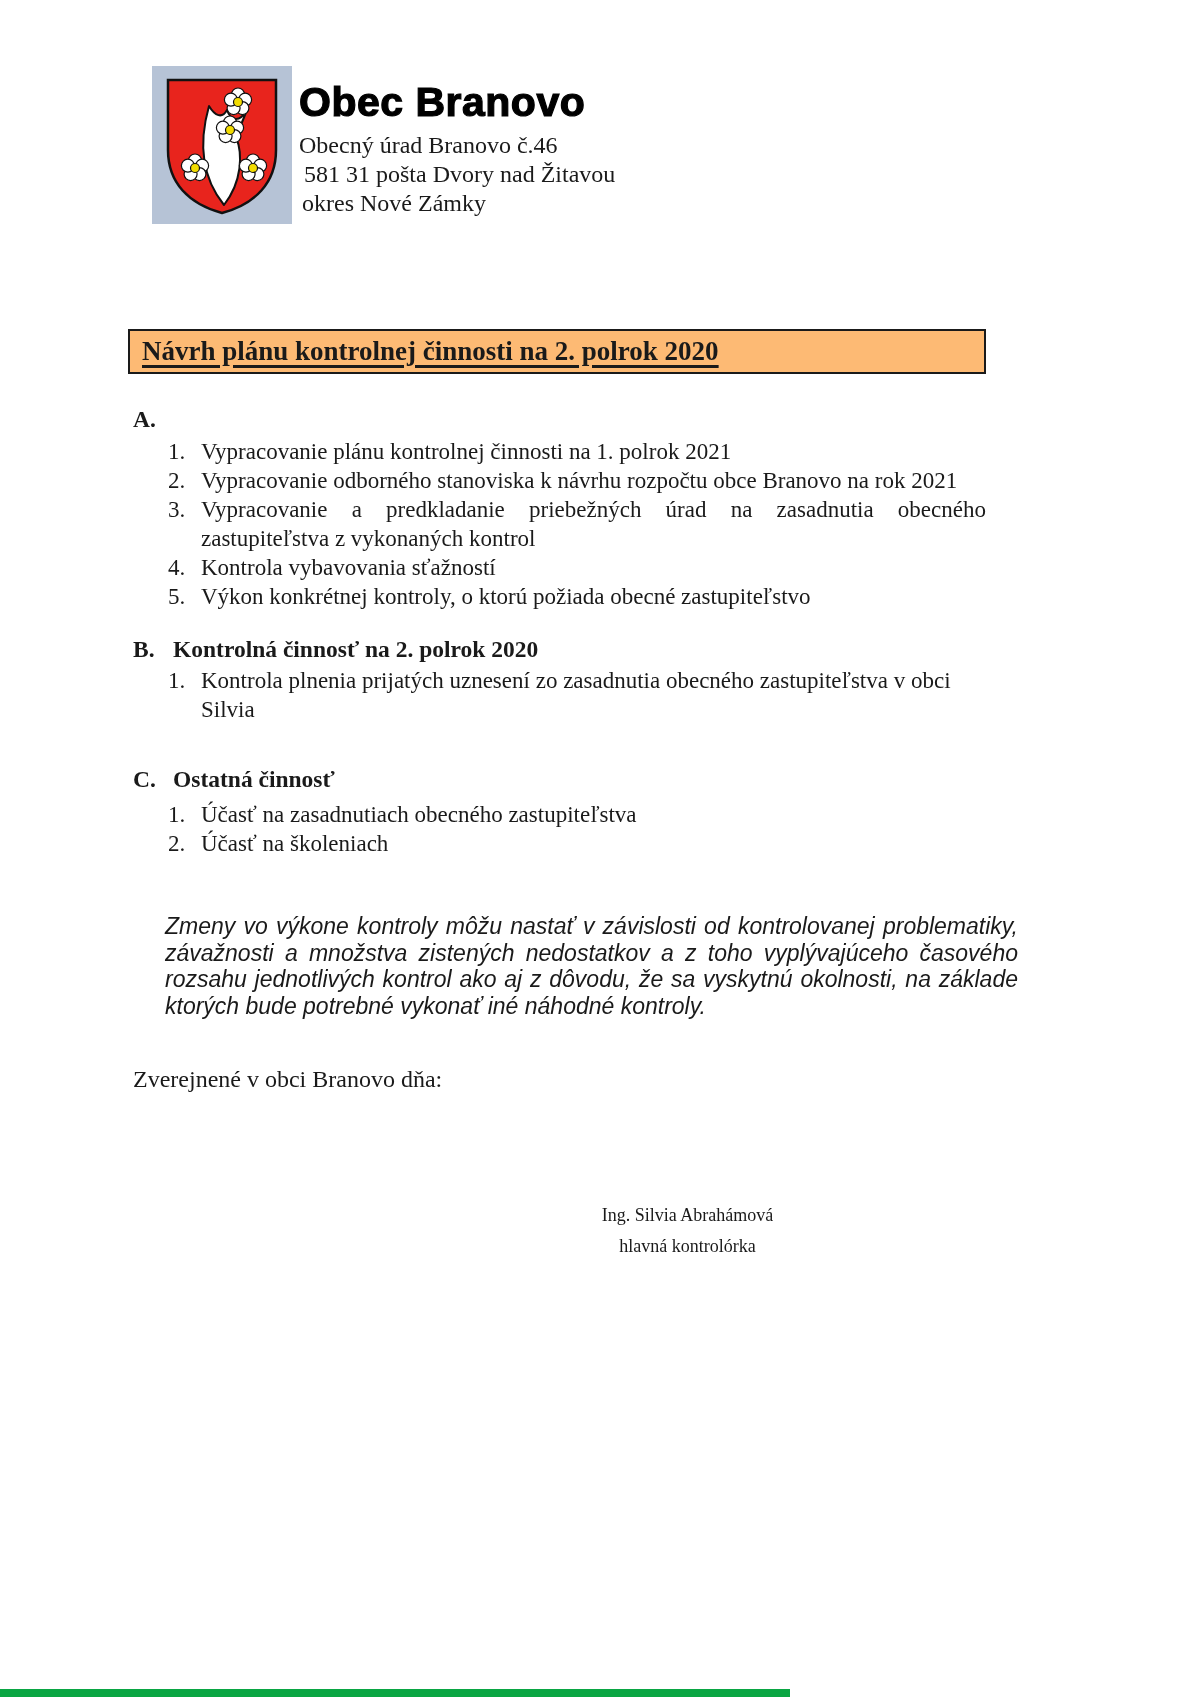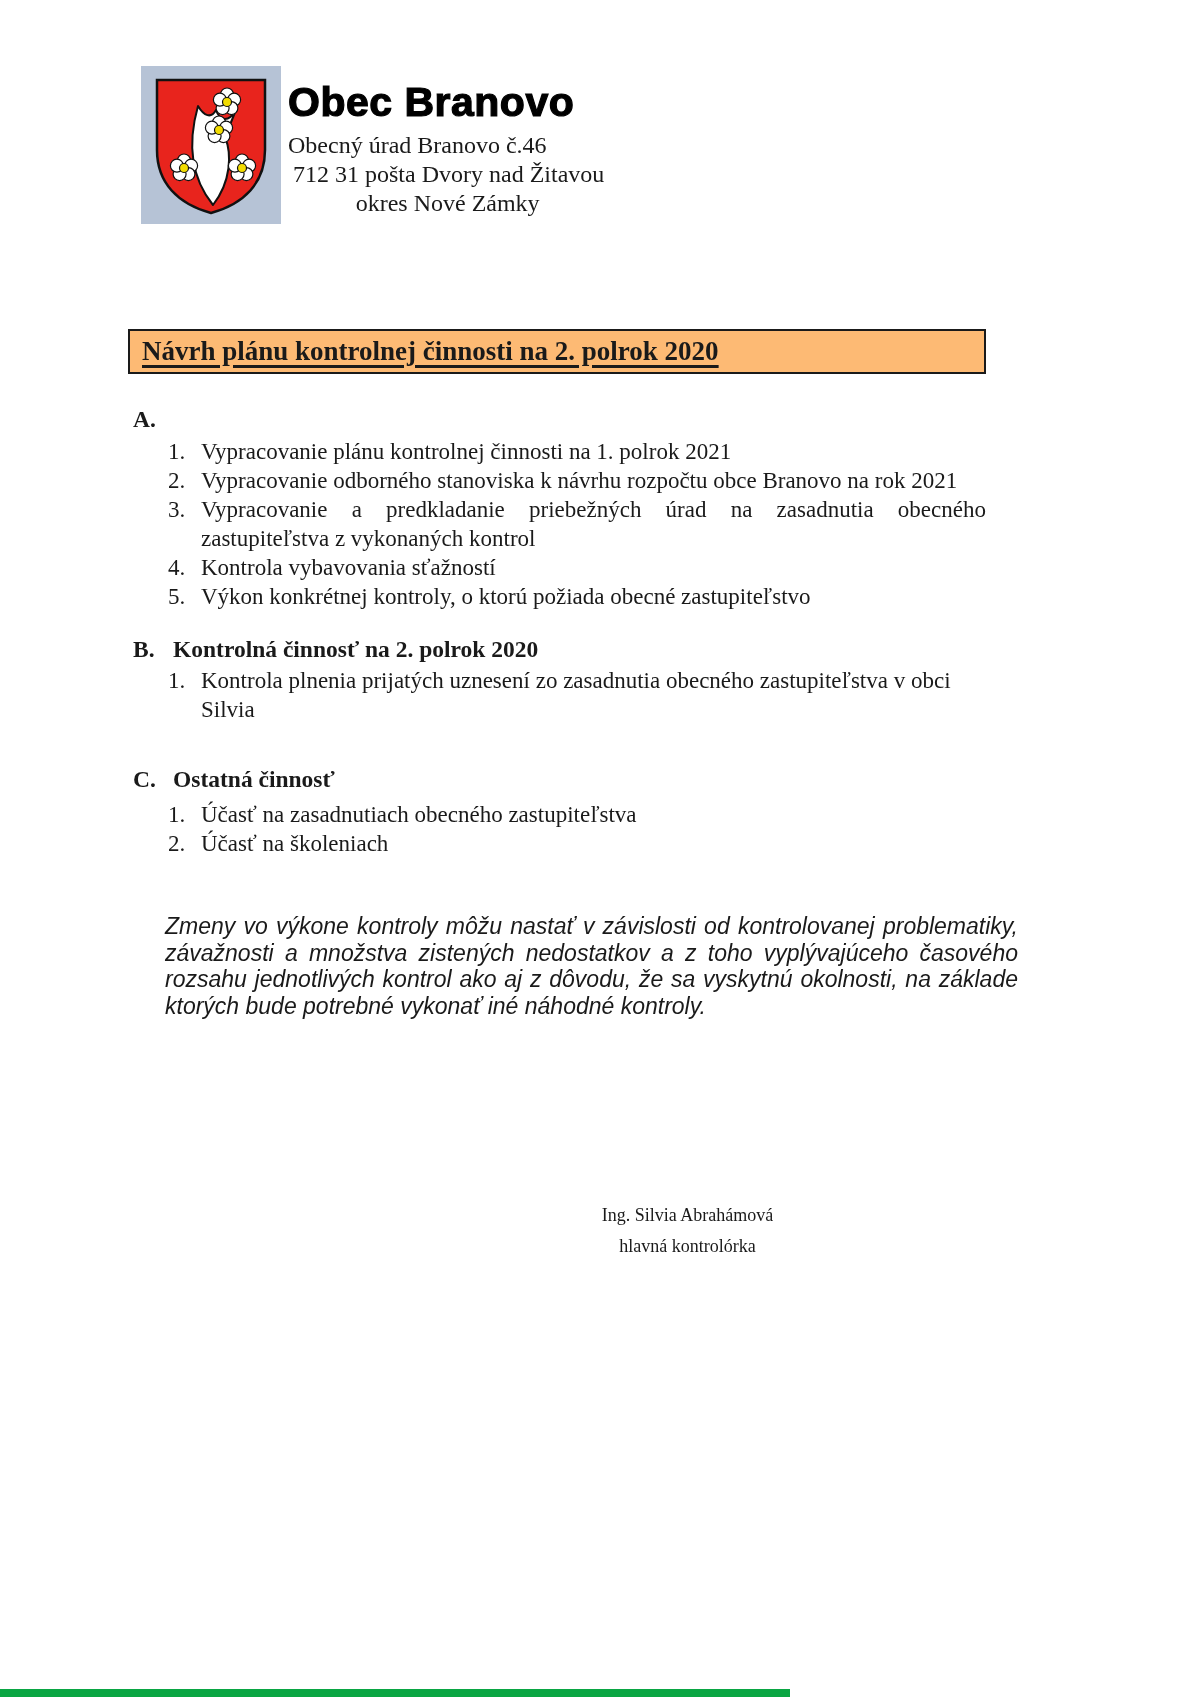"Obec Branovo" .letterhead { left: 0 -> 11px }
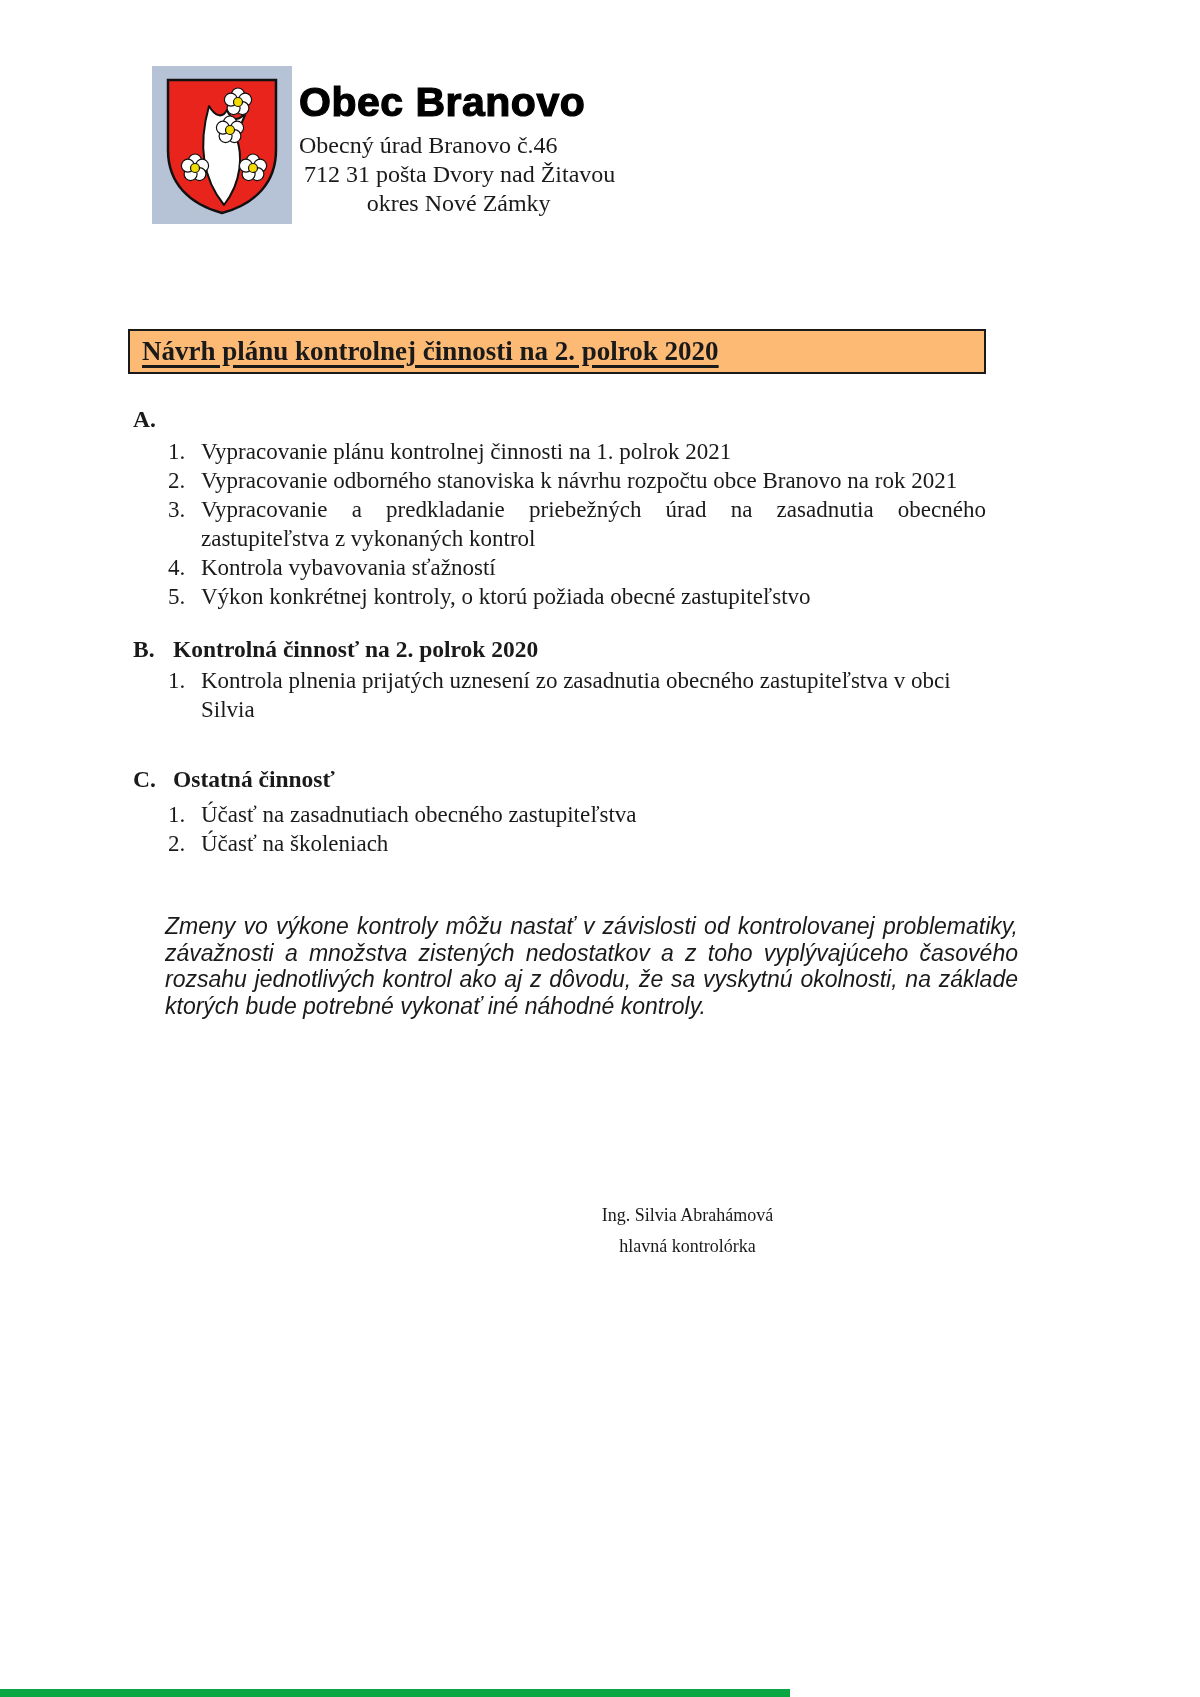"712 31 pošta Dvory nad" div.addr-line { text: 712 -> 581 }
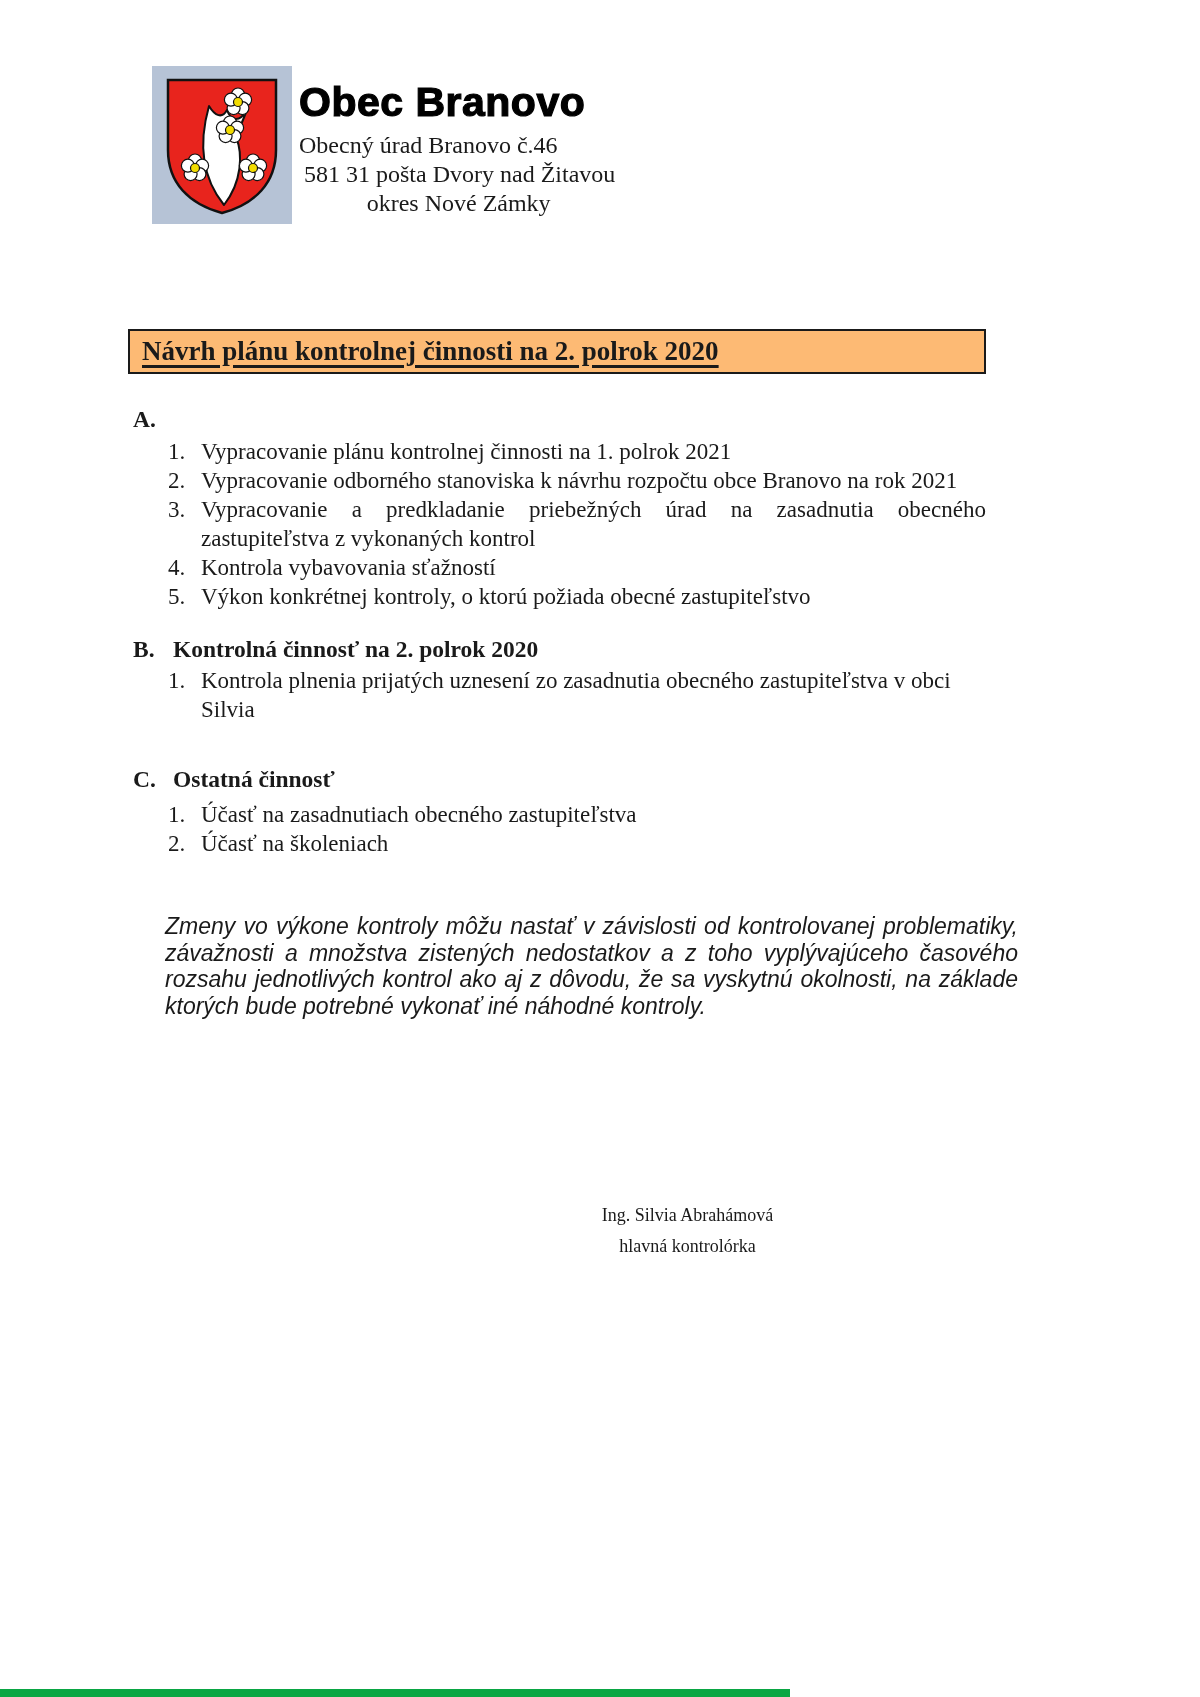"okres Nové Zámky" .dist-line { text-align: center -> none }
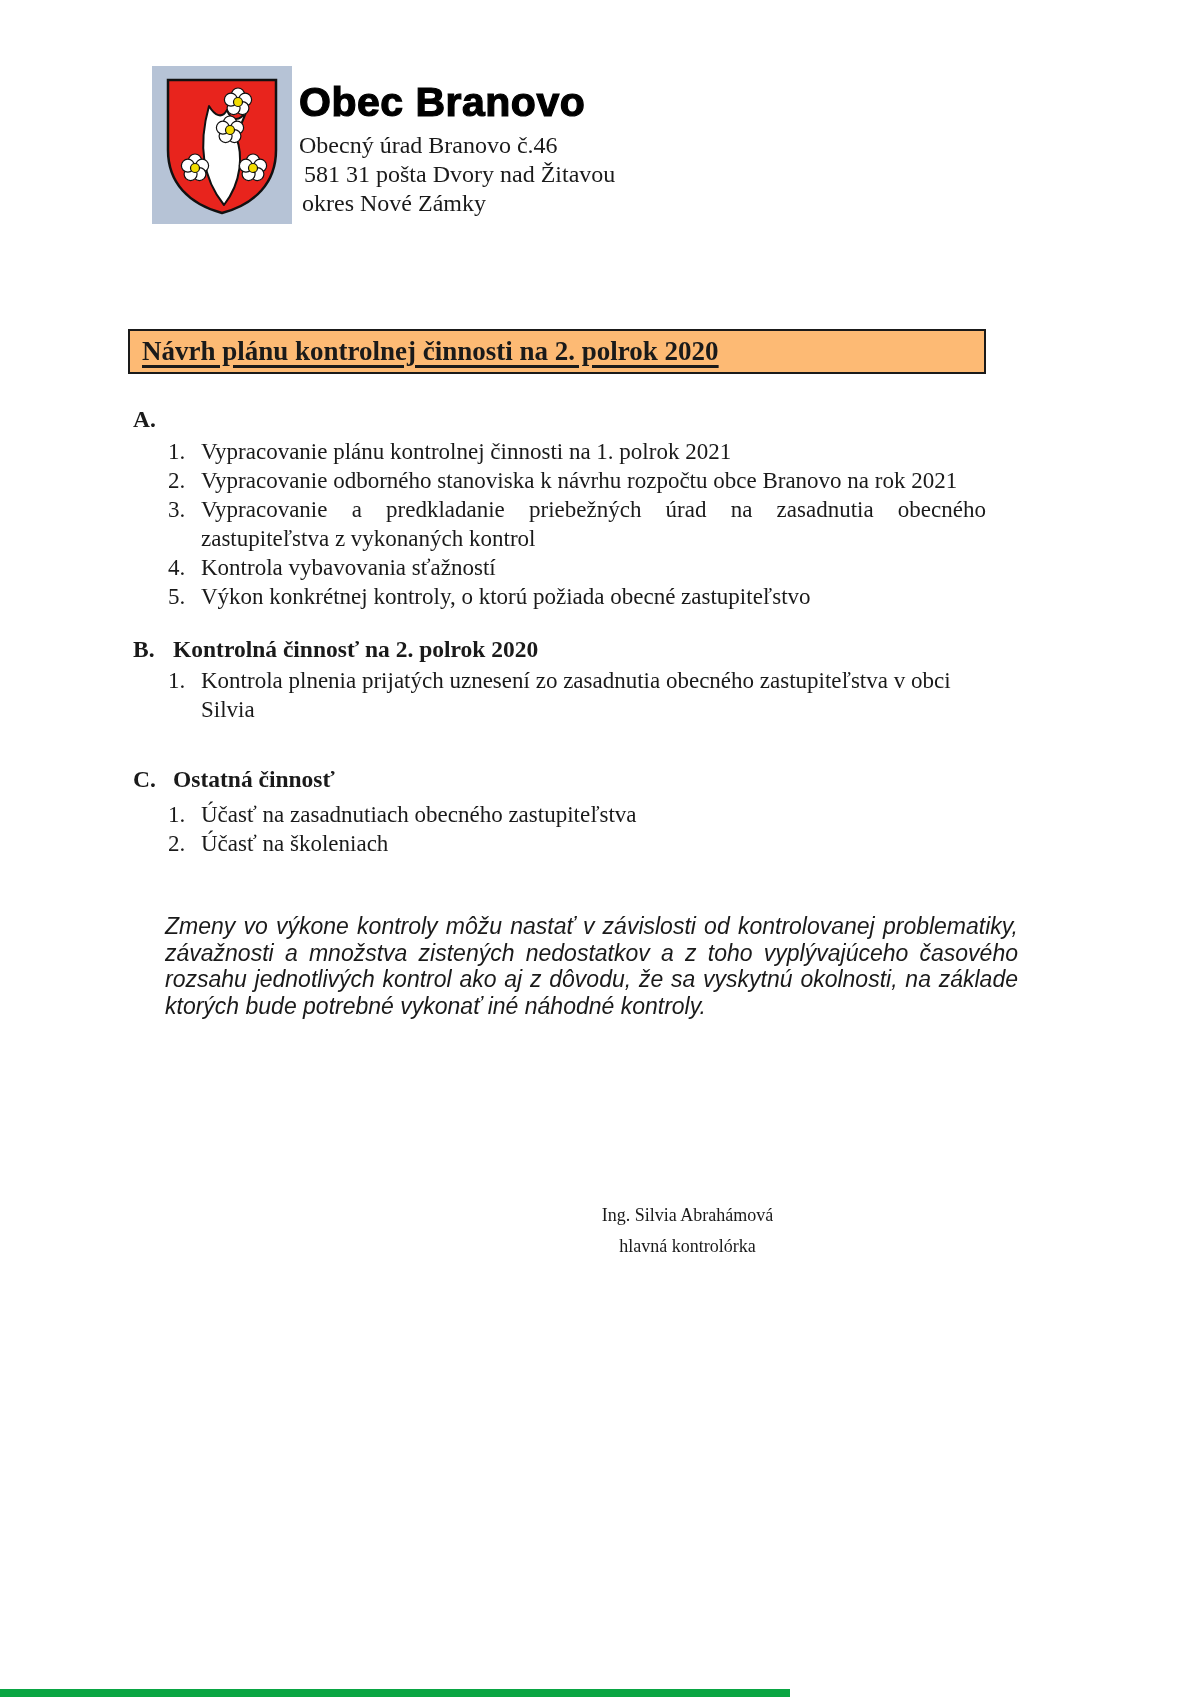"Zverejnené v obci Branovo dňa:" div.published { html: none -> <div>Zverejnené v obci Branovo dňa:</div> }
